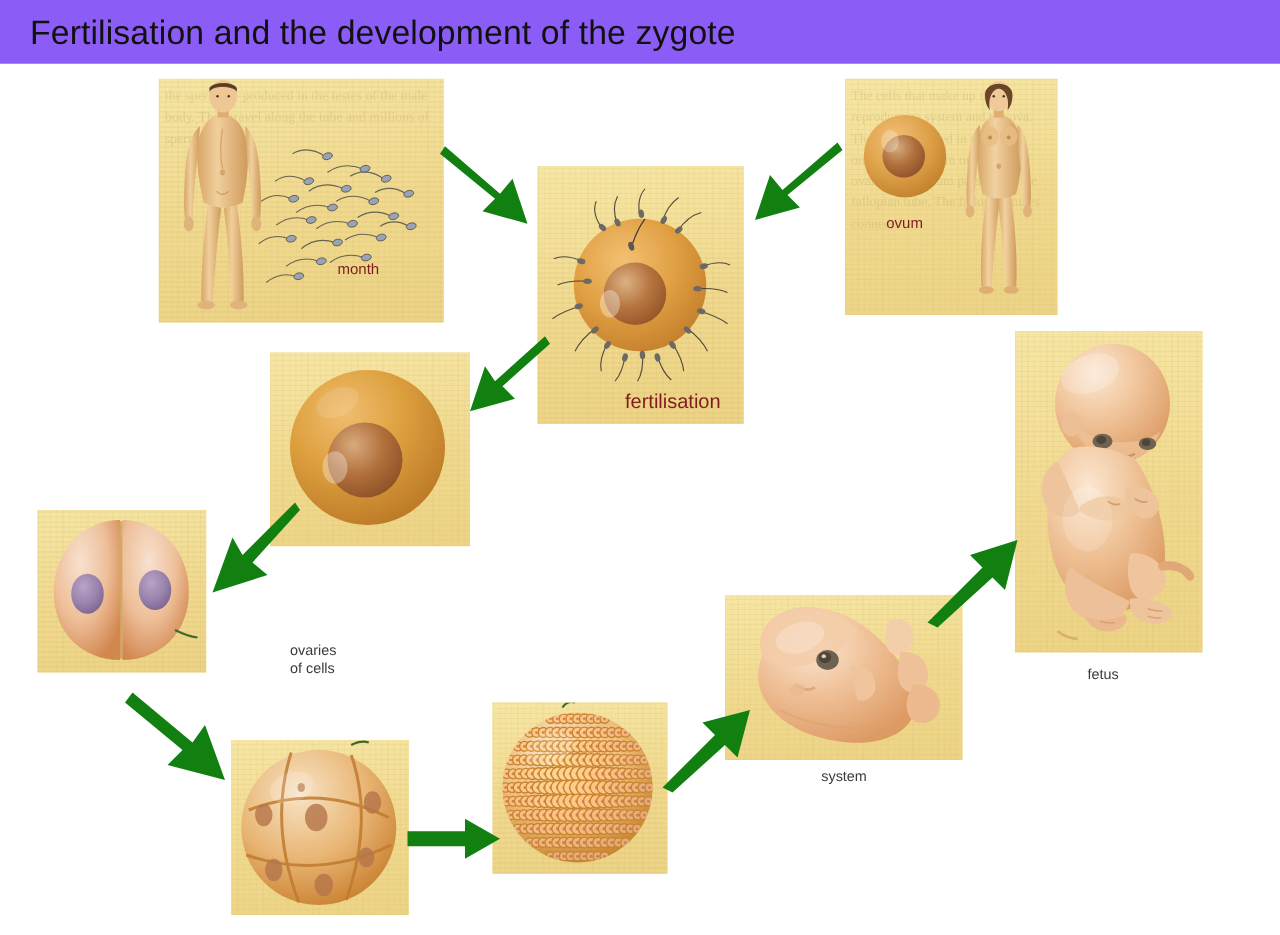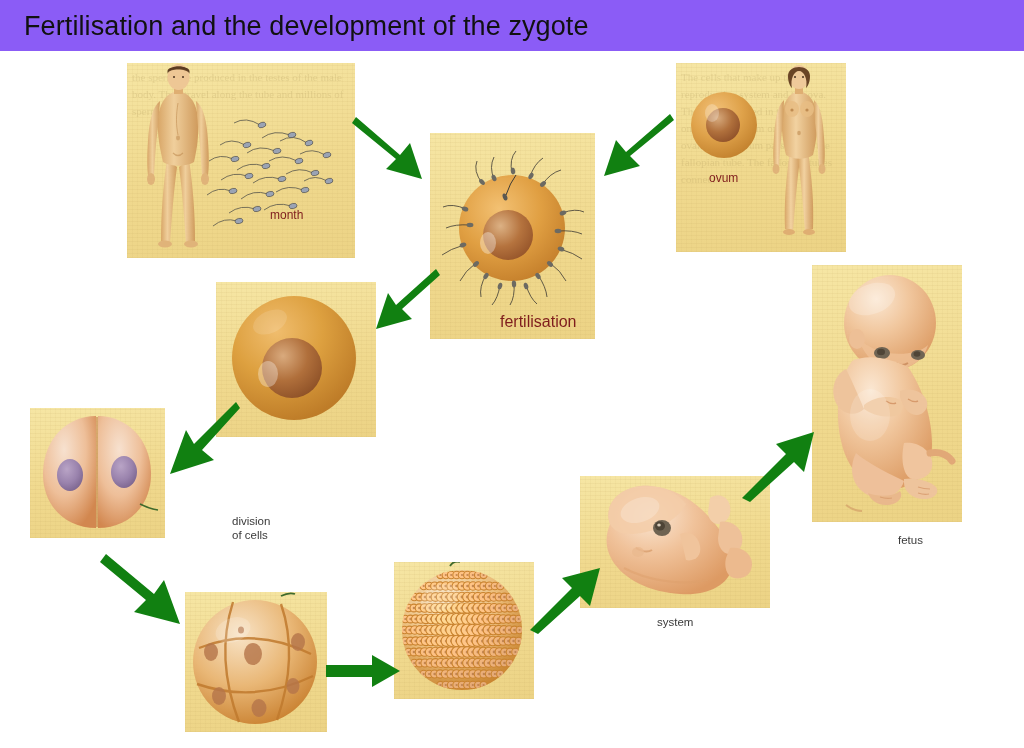"division" div.ext-caption { text: division -> ovaries }
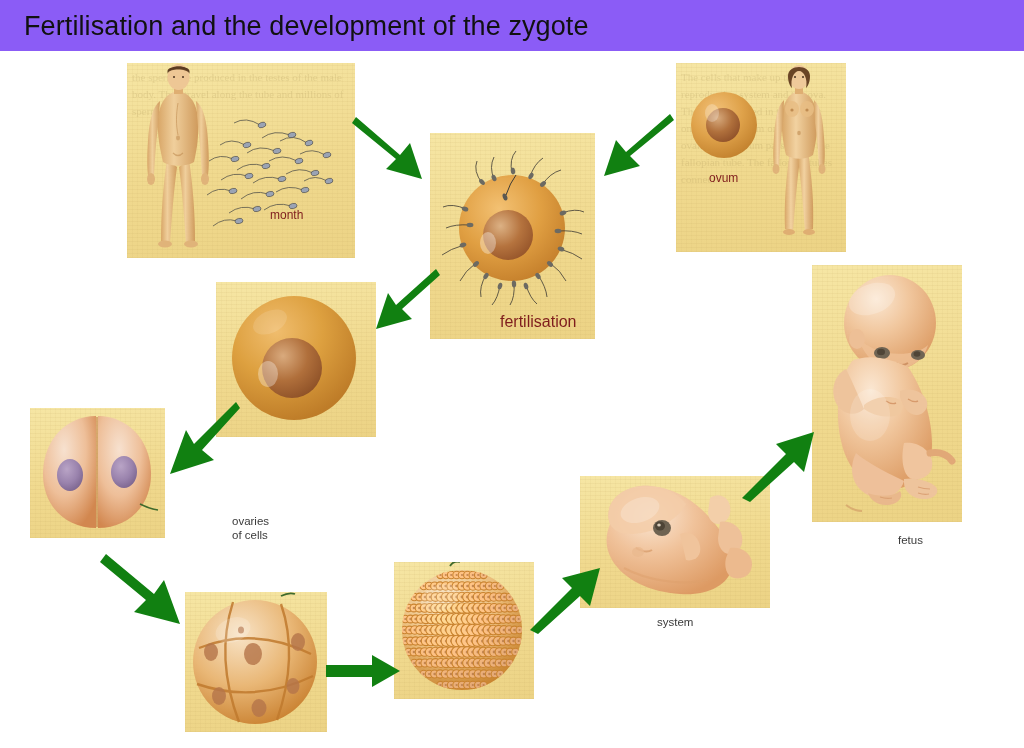"fetus" div.ext-caption { margin-left: 28px -> none }
